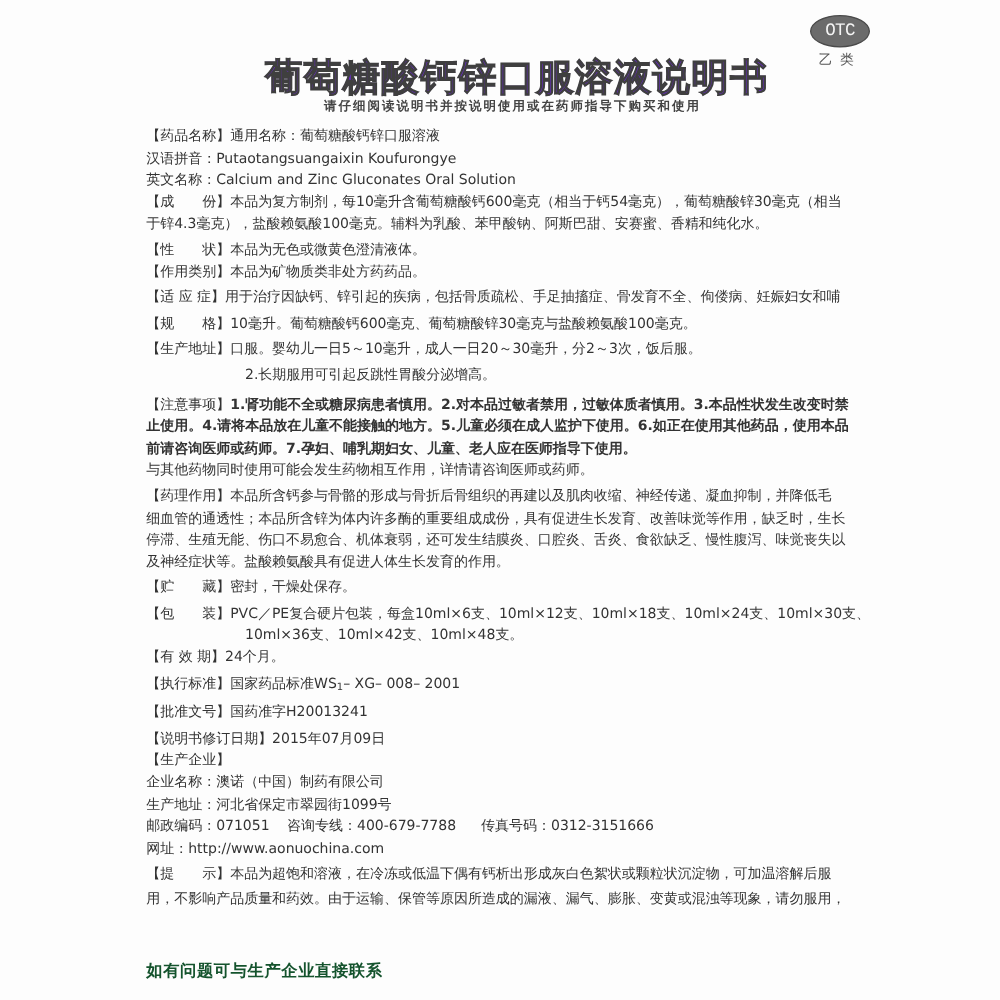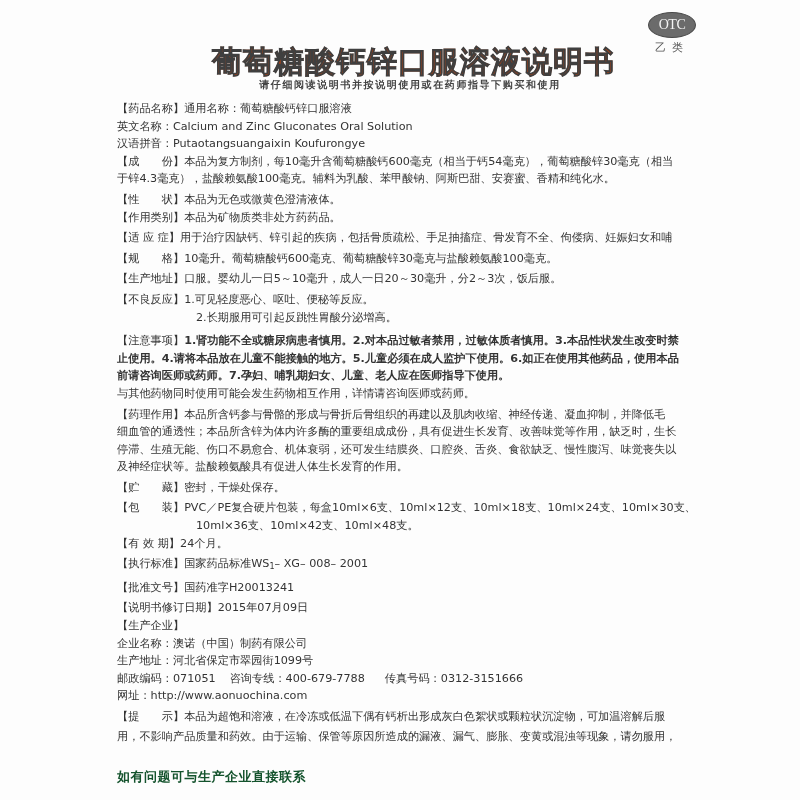"OTC" .otc-badge { font-family: Liberation Serif, serif -> Liberation Mono, monospace }
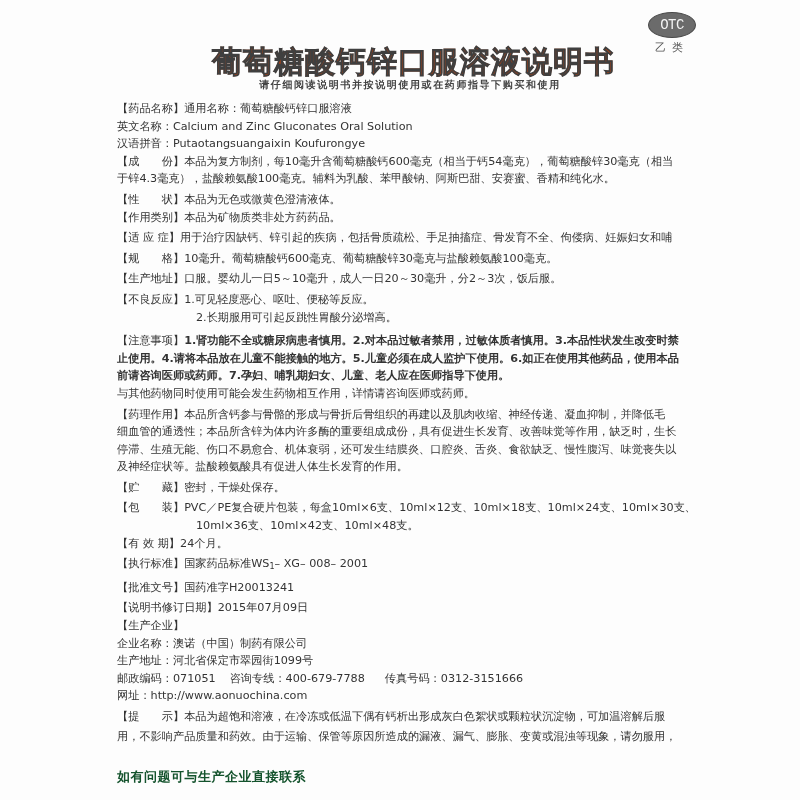"葡萄糖酸钙锌口服溶液说明书" .title { color: #c2410c -> #6d28d9 }
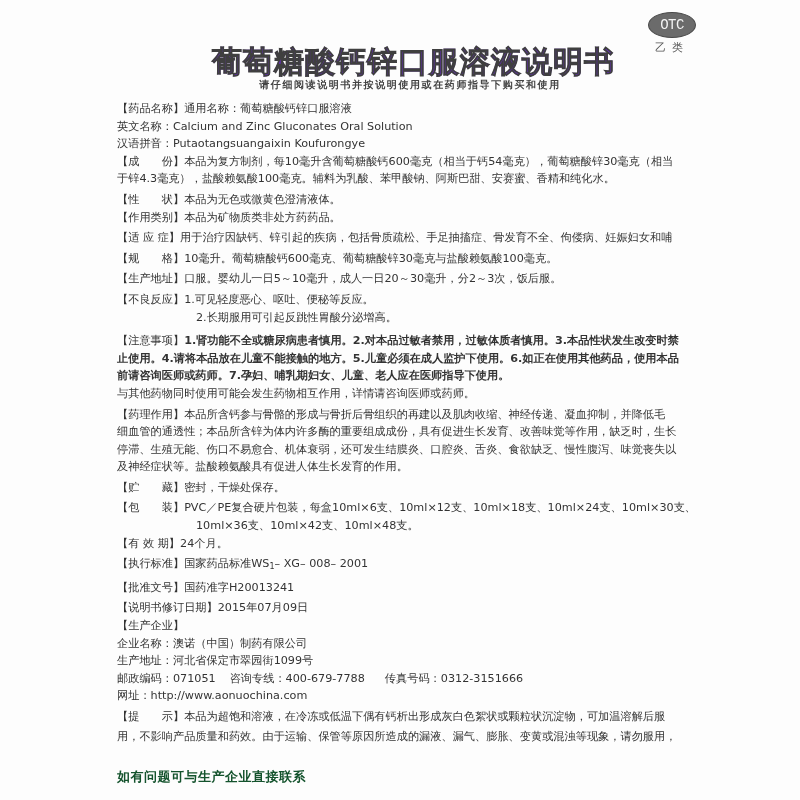"英文名称：Calcium and Zinc Gluconates Oral" div.row { order: before "汉语拼音：Putaotangsuangaixin Koufurongye" -> after "汉语拼音：Putaotangsuangaixin Koufurongye" }
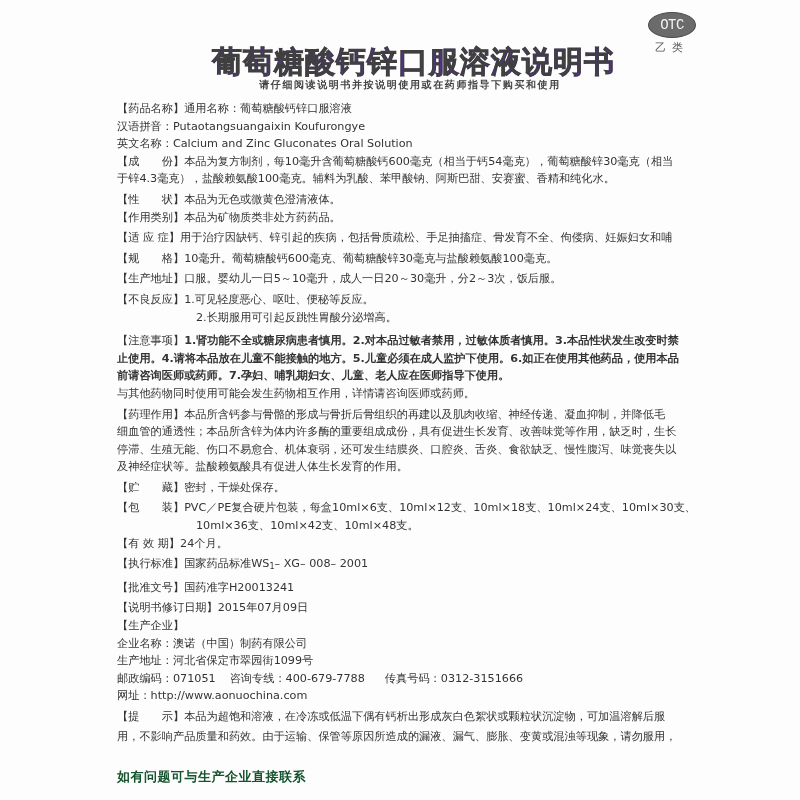"【不良反应】1.可见轻度恶心、呕吐、便秘等反应。" div.row { html: <div> <span>【不良反应】</span><span>1.可见轻度恶心、呕吐、便秘等反应。</span> </div> -> none }
